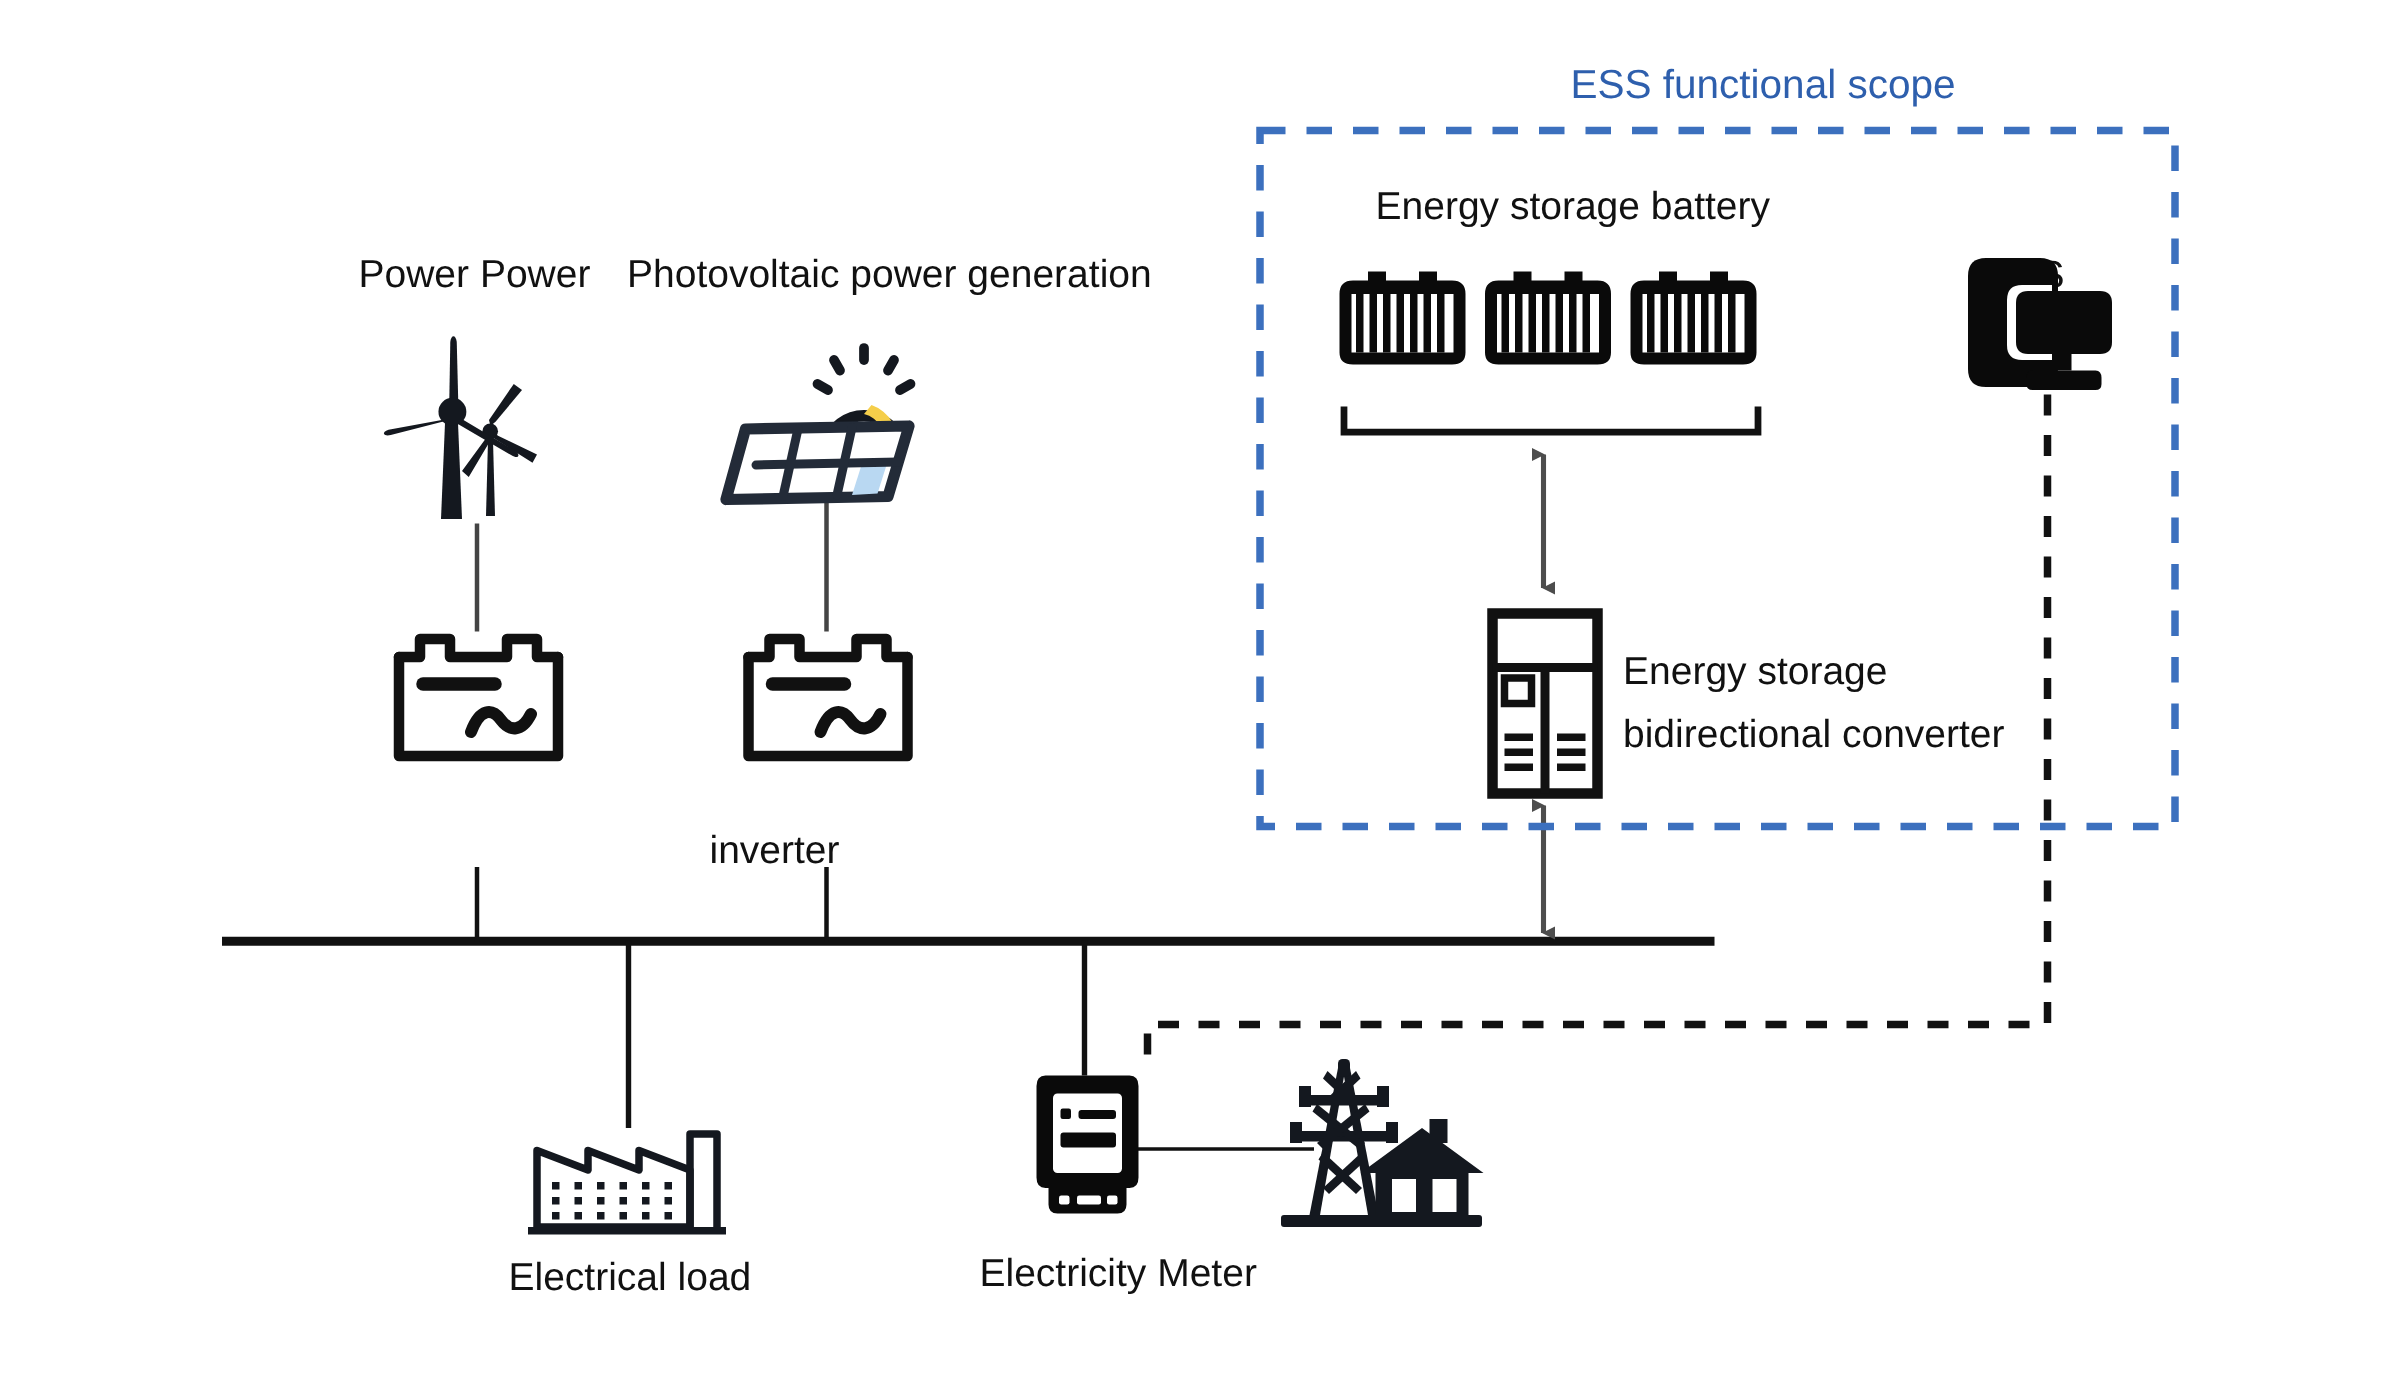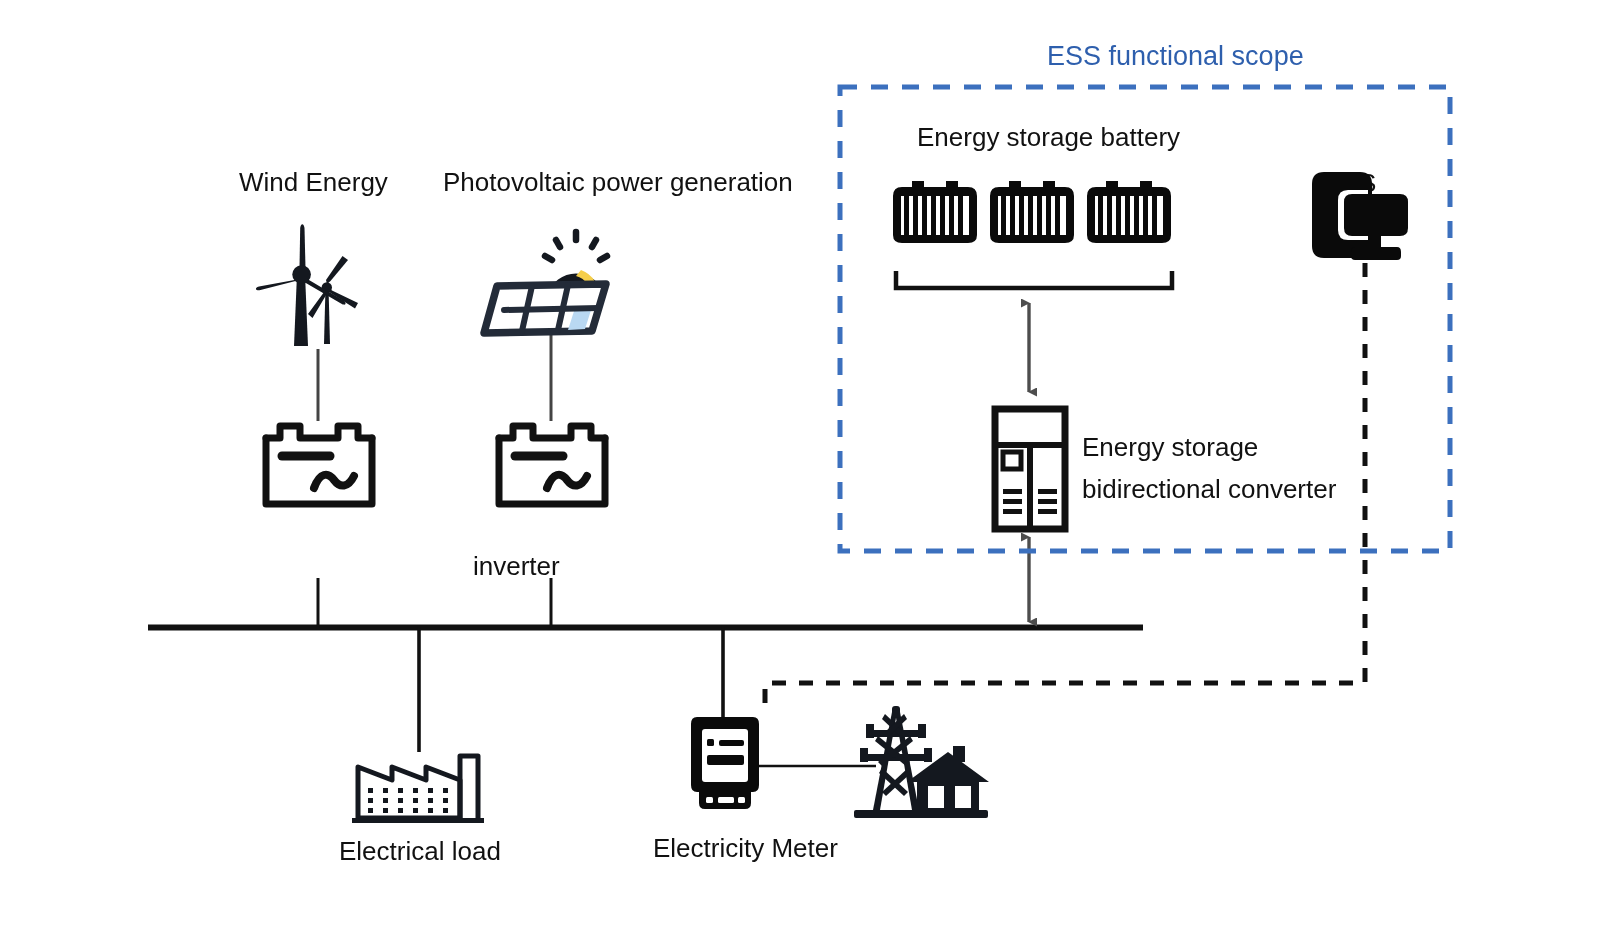"Wind Energy" div.lbl { text: Wind Energy -> Power Power }
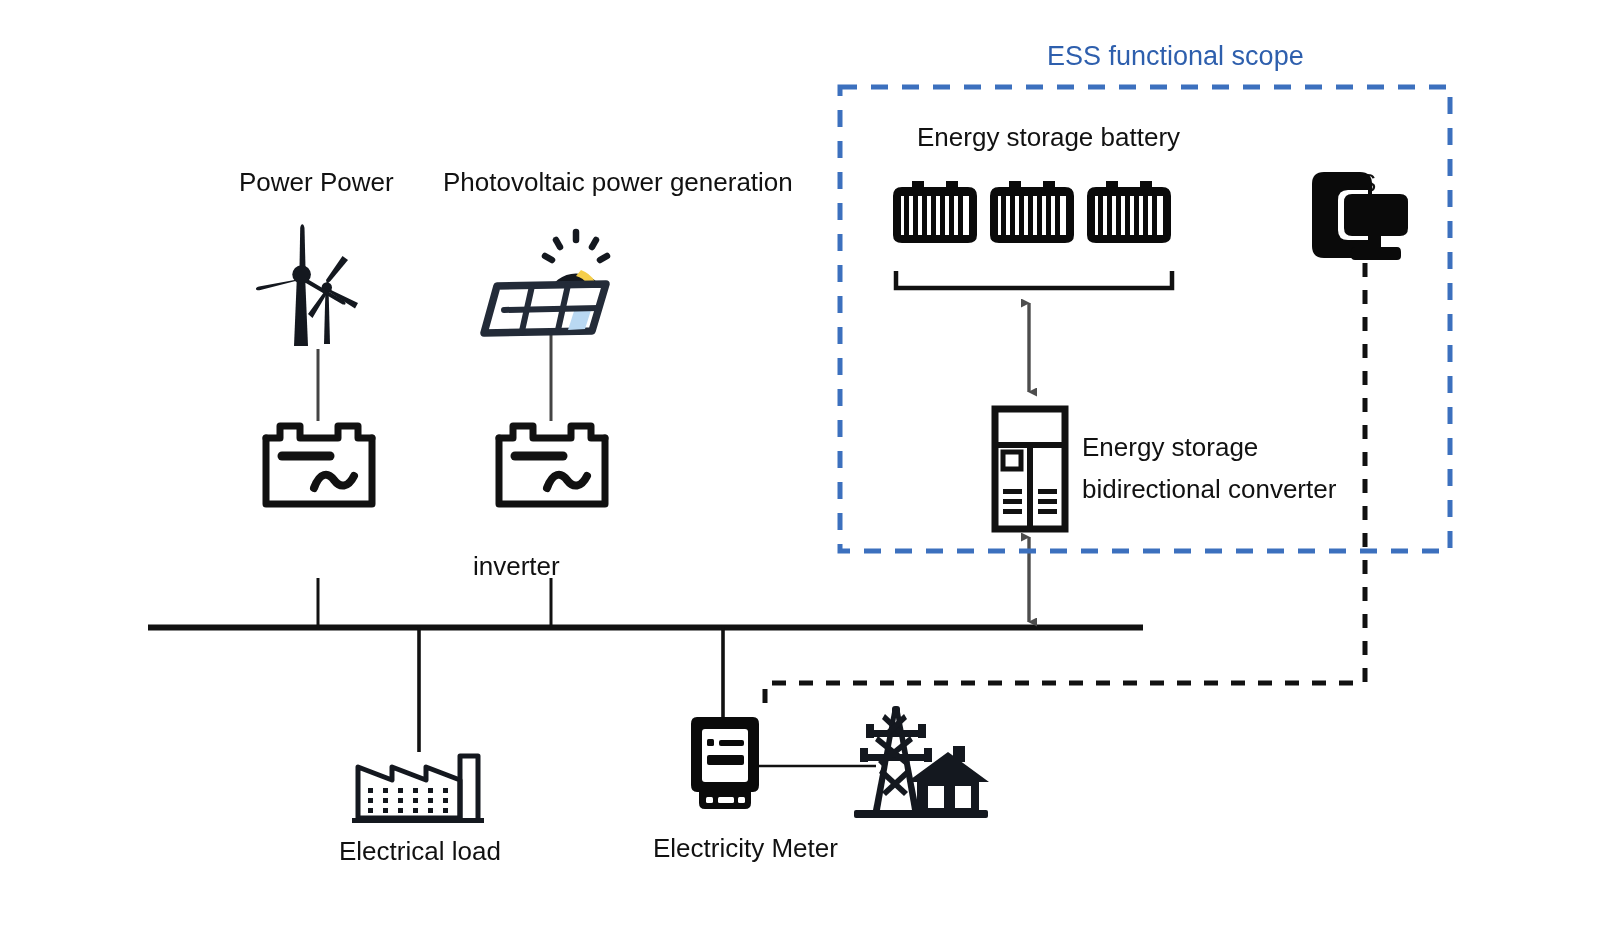"Photovoltaic power generation" div.lbl { margin-left: 25px -> none }
